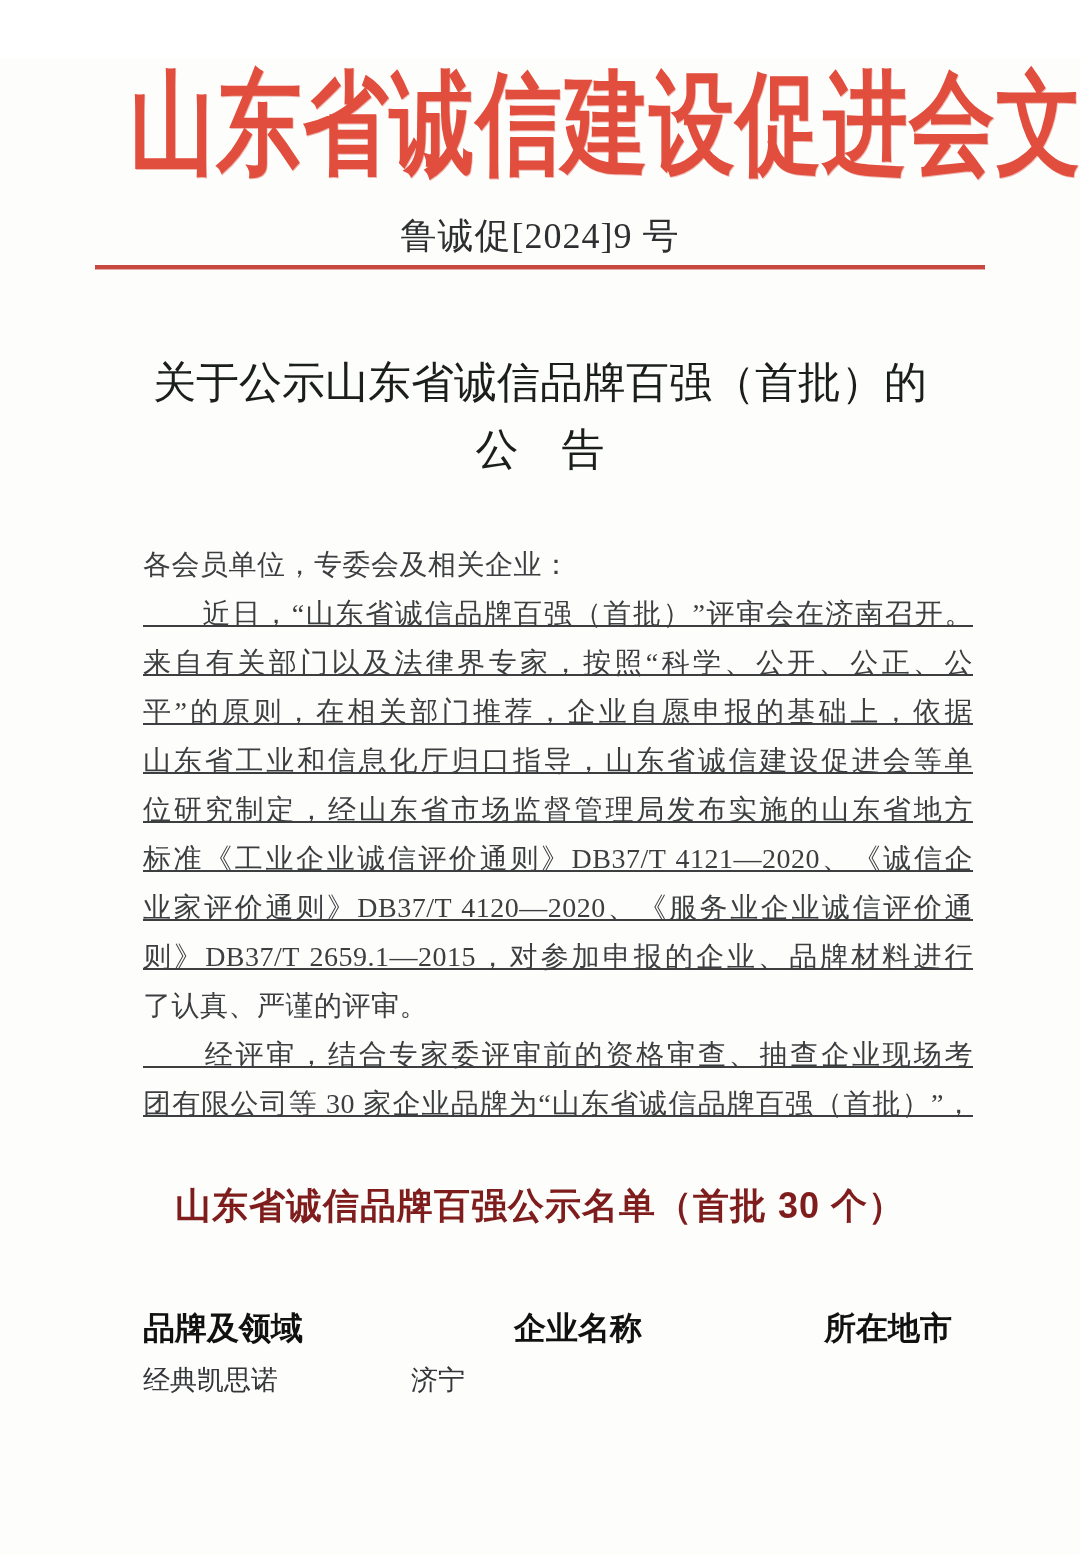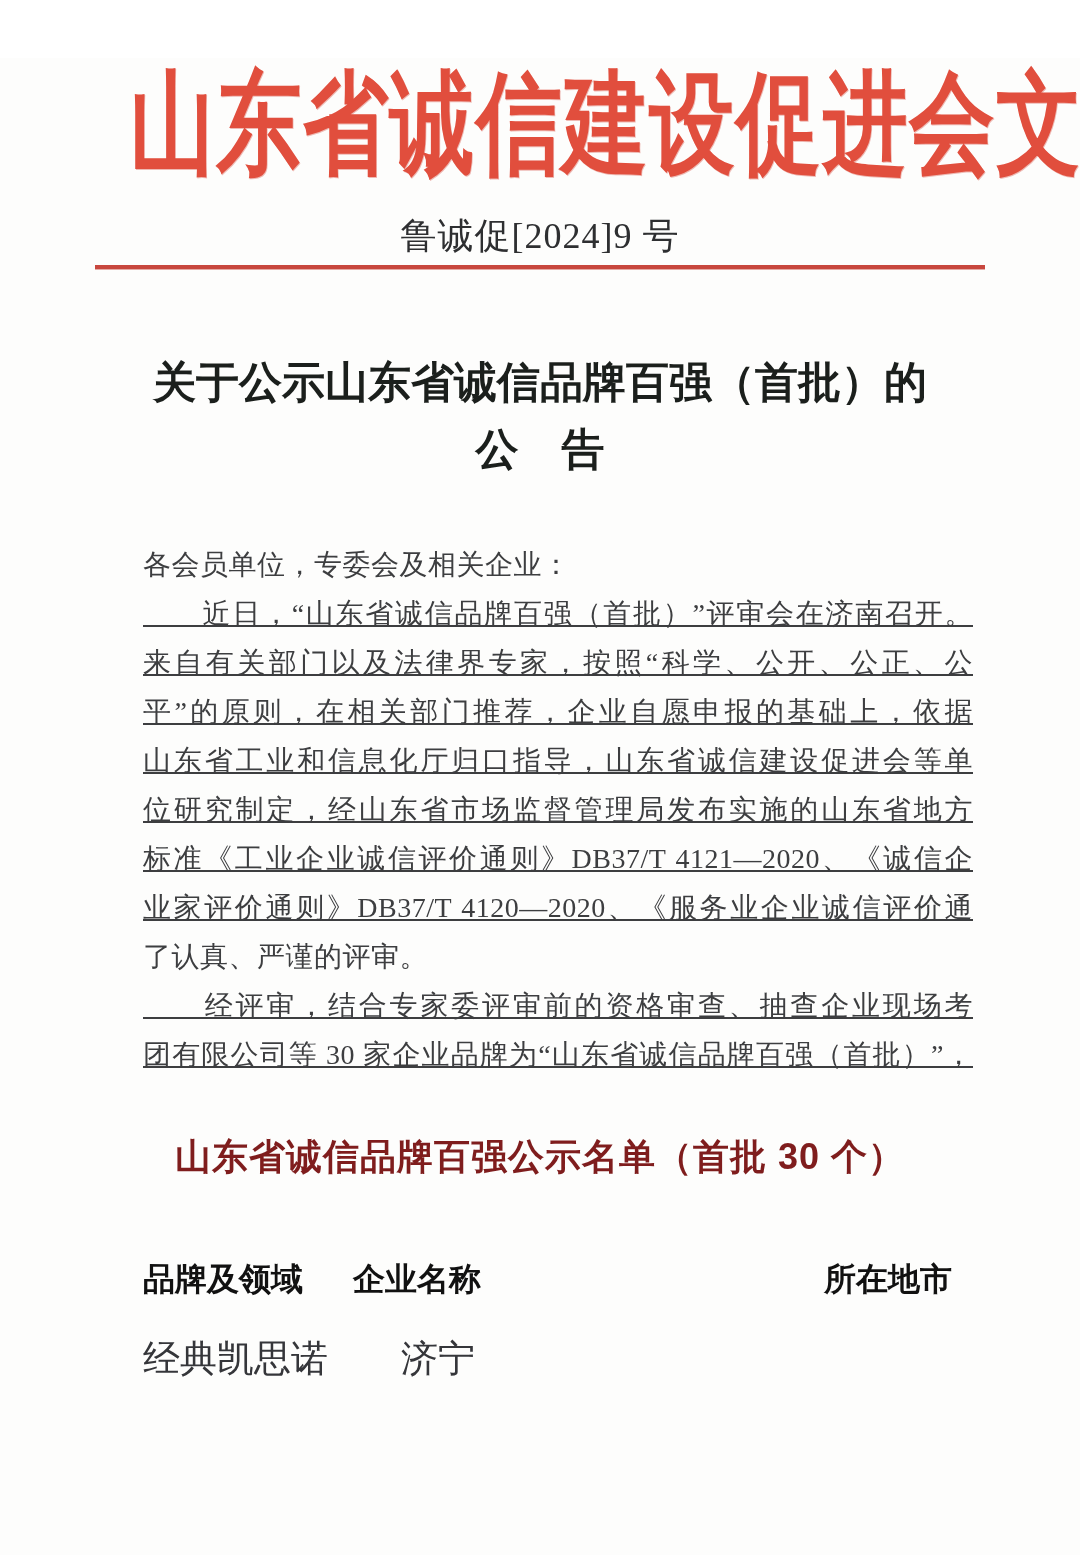"关于公示山东省诚信品牌百强（首批）的" .doc-title { font-weight: bold -> normal }
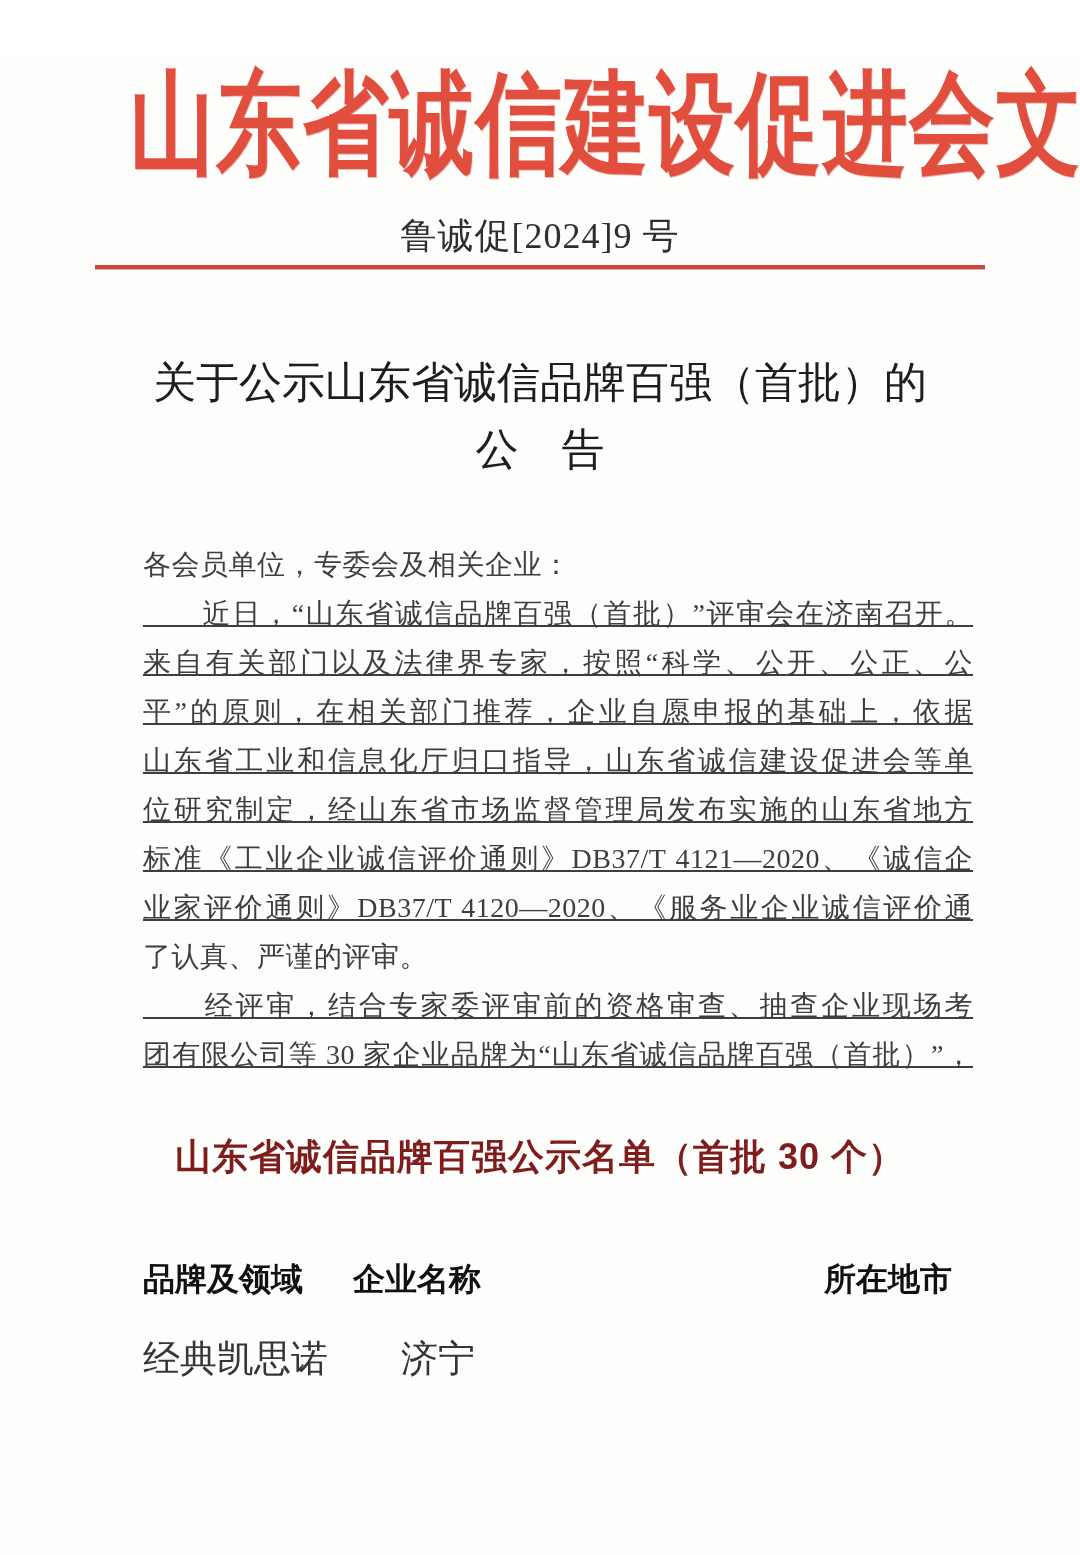"则》DB37/T 2659.1—2015，对参加申报的企业、品牌材料进行" div.body-line { html: none -> <div>则》DB37/T 2659.1—2015，对参加申报的企业、品牌材料进行</div> }
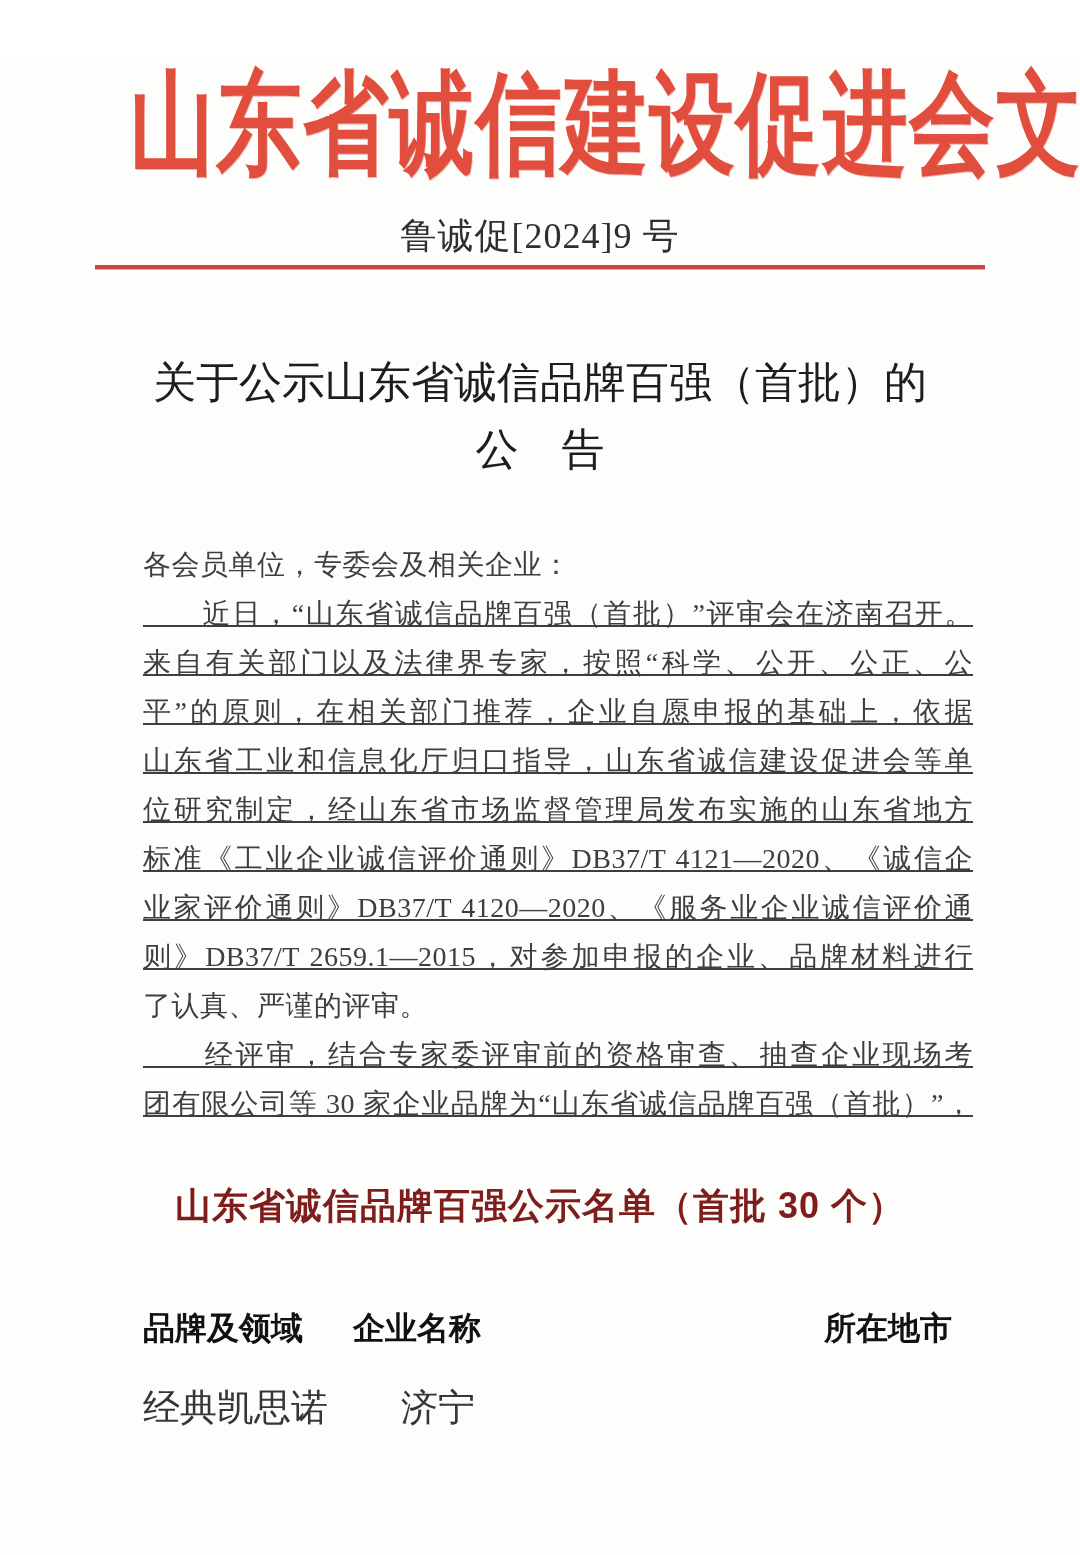"企业名称" .col-company { text-align: left -> center }
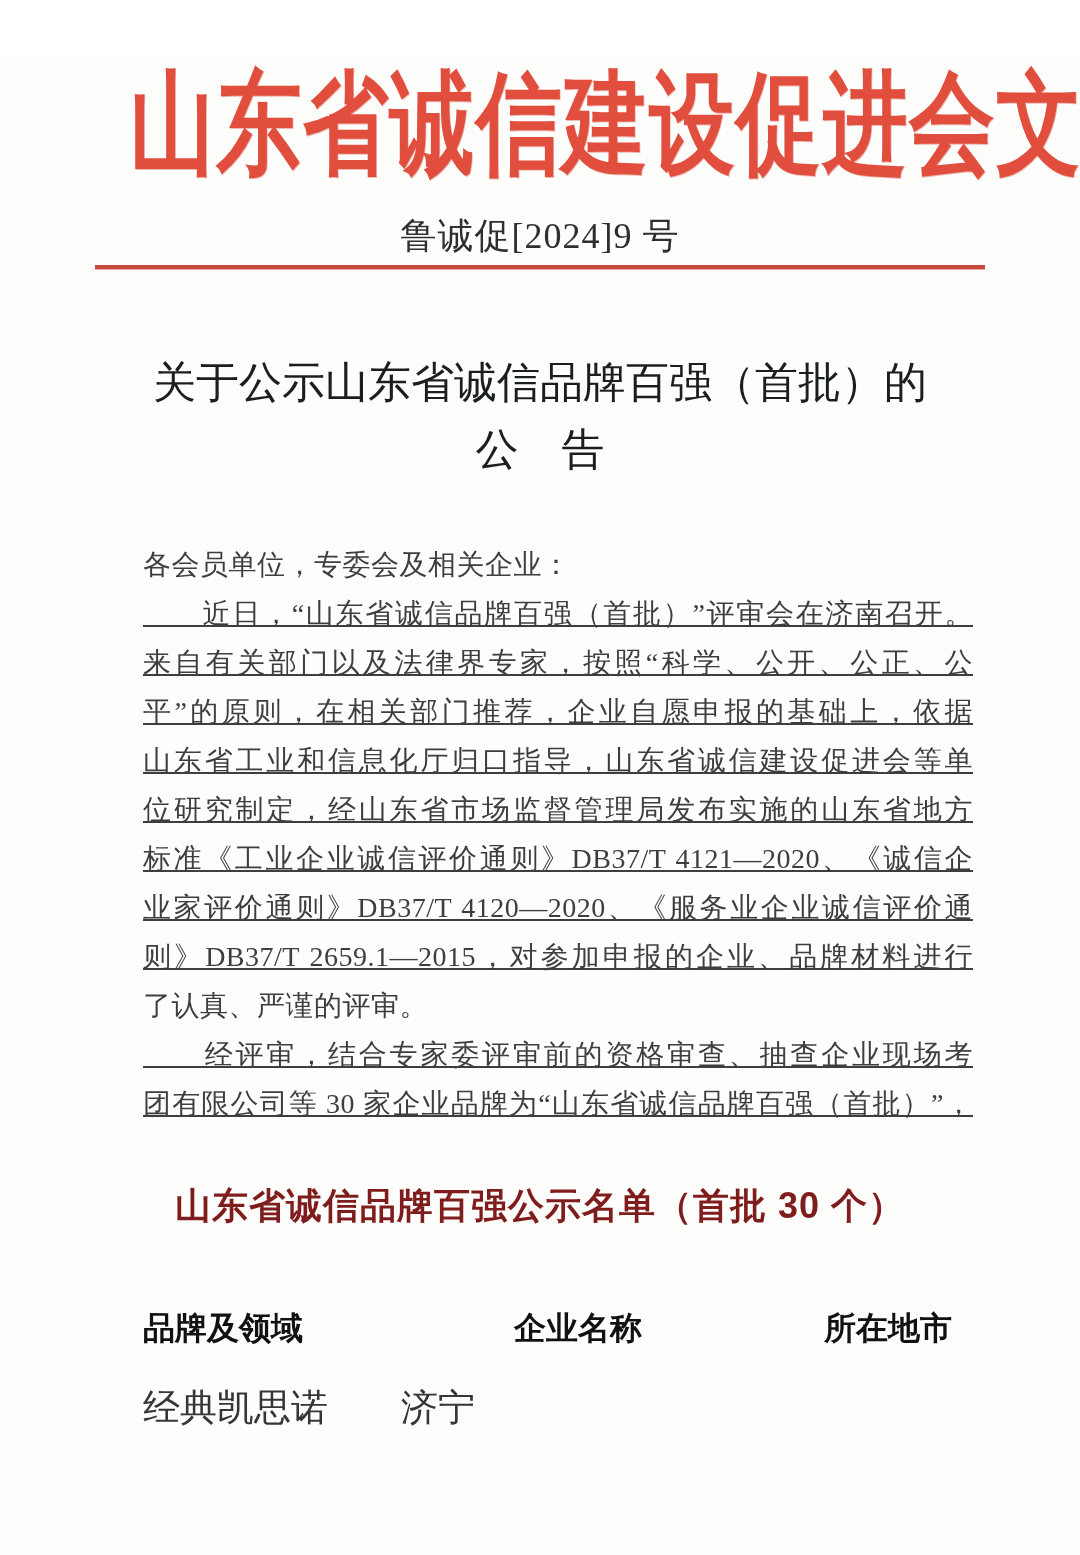"经典凯思诺" .t-body .t-row { font-size: 37px -> 27px; margin-top: 38px -> 10px }
